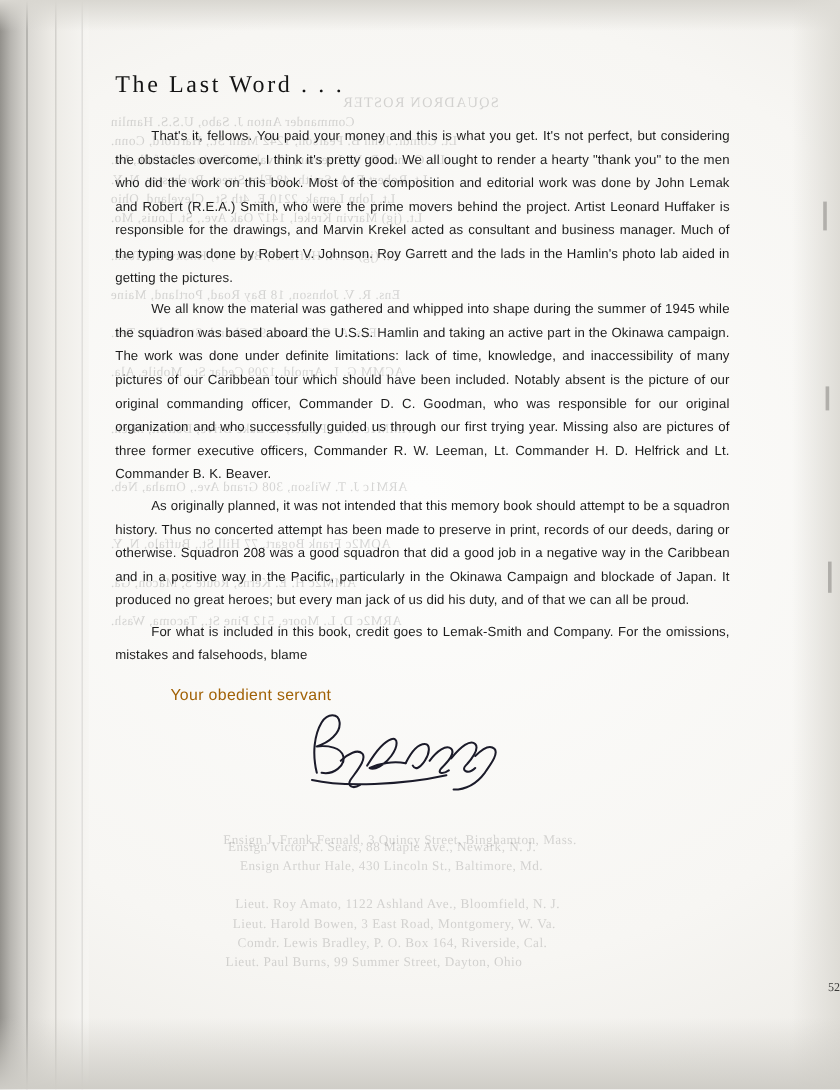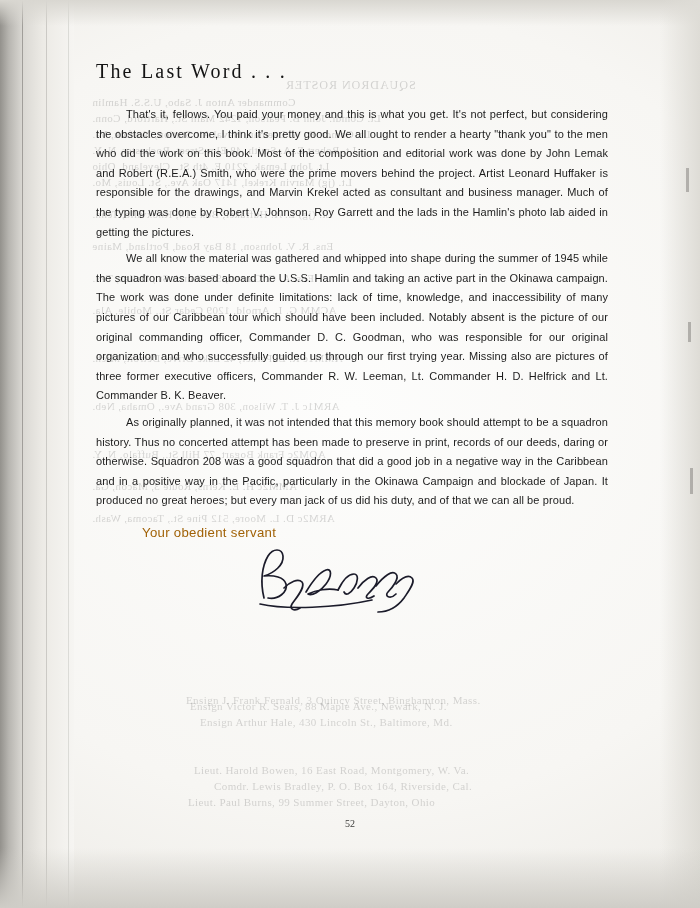"For what is included in" p { html: none -> <p>For what is included in this book, credit goes to Lemak-Smith and Company. For the omissions, mistakes and falsehoods, blame</p> }
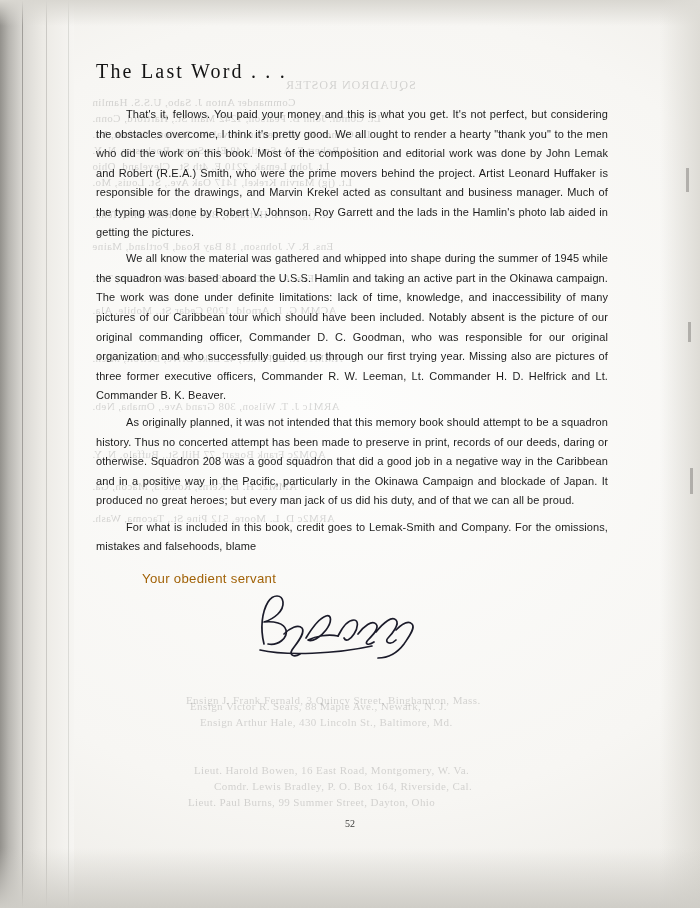"Lieut. Roy Amato, 1122 Ashland" div.bleed { html: none -> <div>Lieut. Roy Amato, 1122 Ashland Ave., Bloomfield, N. J.</div> }
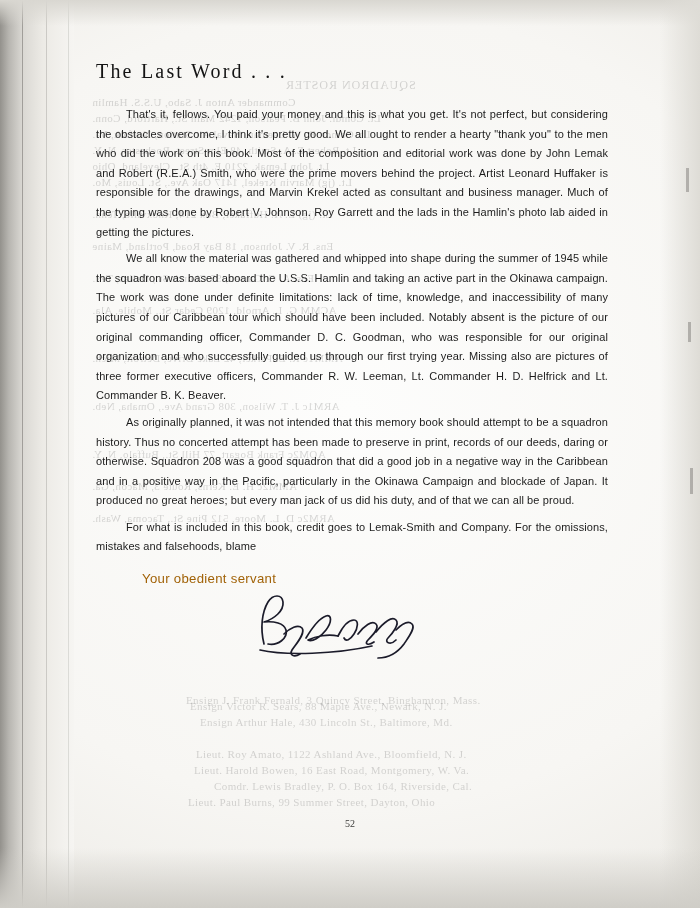"Lieut. Harold Bowen, 16 East" div.bleed { text: 16 -> 3 }
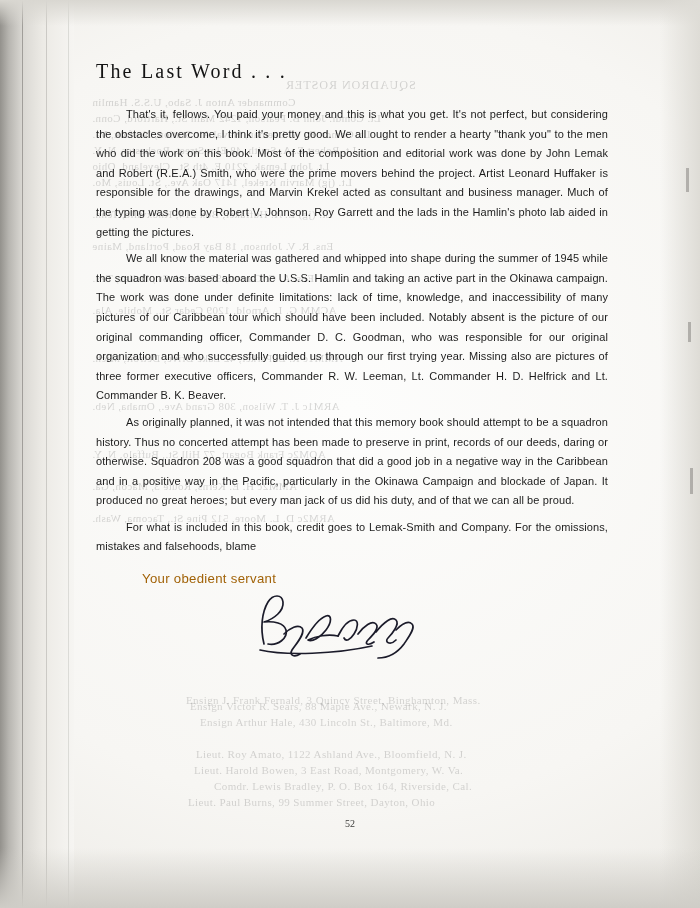"Comdr. Lewis Bradley, P. O." div.bleed { left: 214px -> 198px }
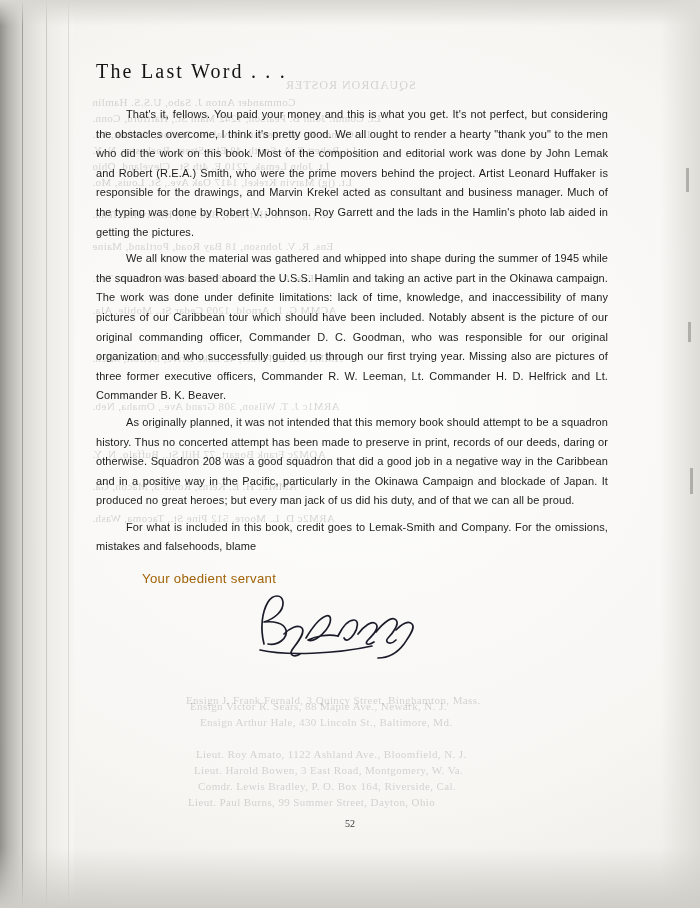"52" .page-number { text-align: center -> right }
